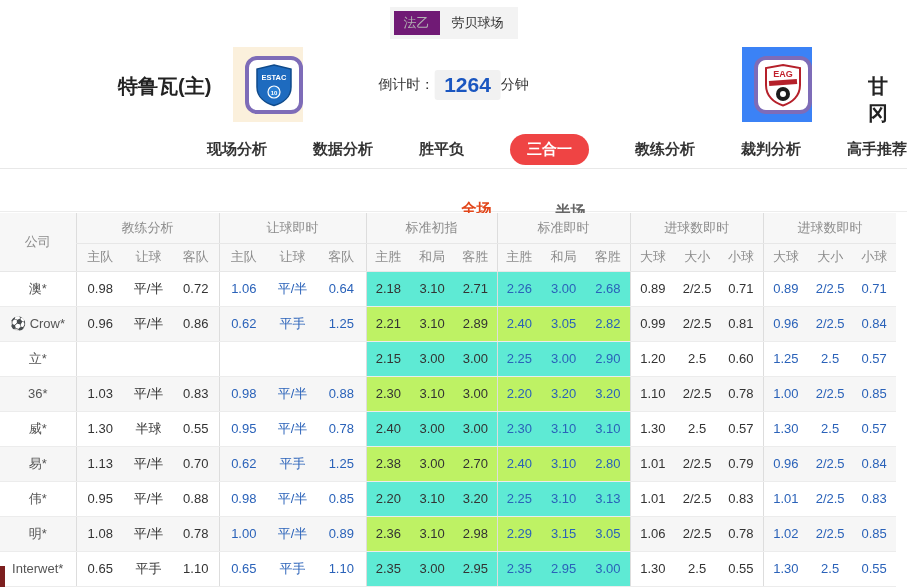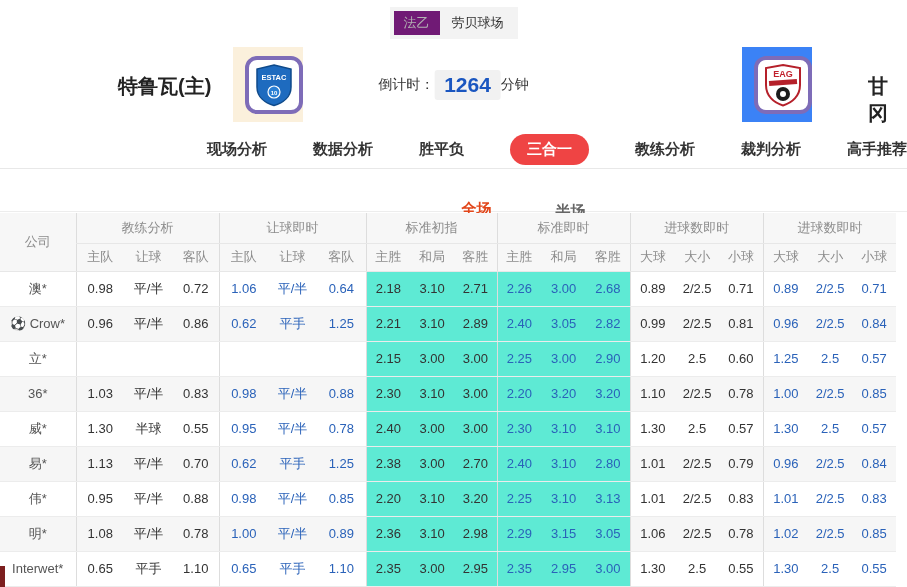"2.21" .odds tr.striped td.std { background: #5eead4 -> #bef264 }
